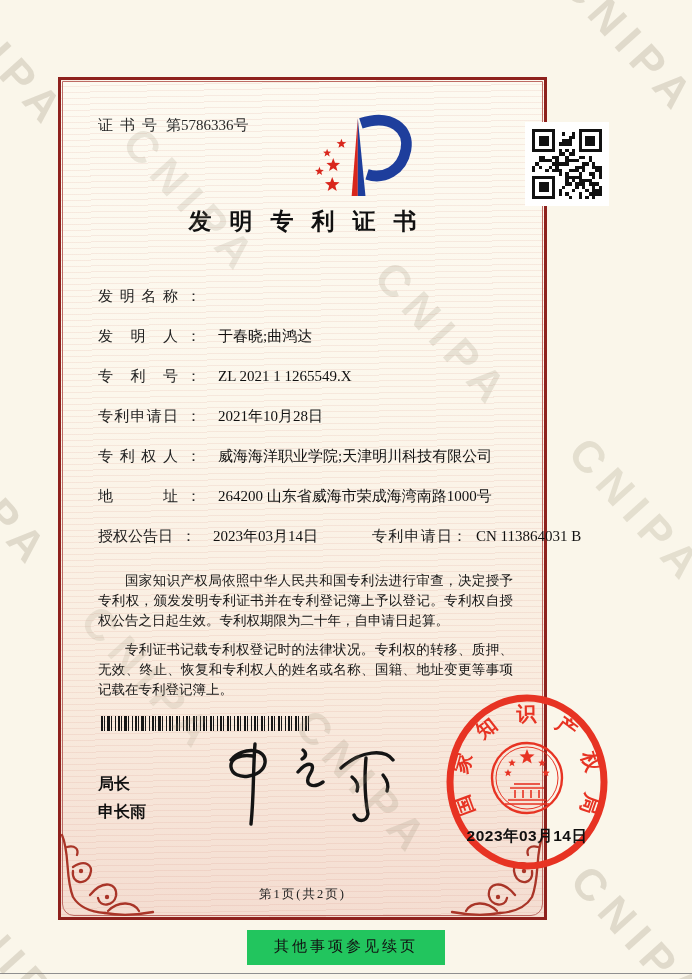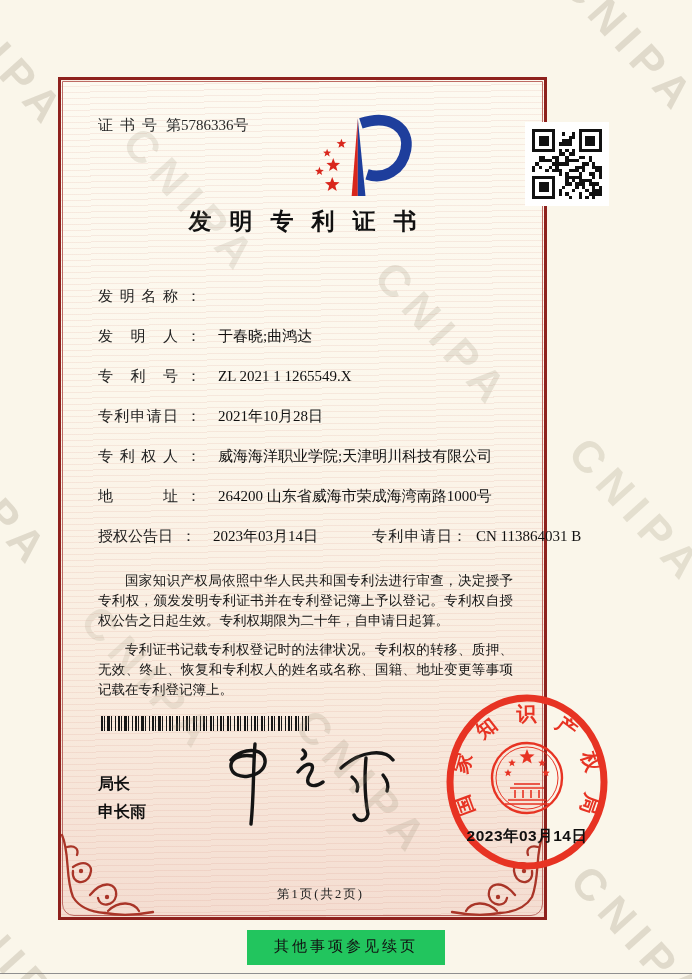"第1页(共2页)" .pageno { padding-left: 18px -> none }
